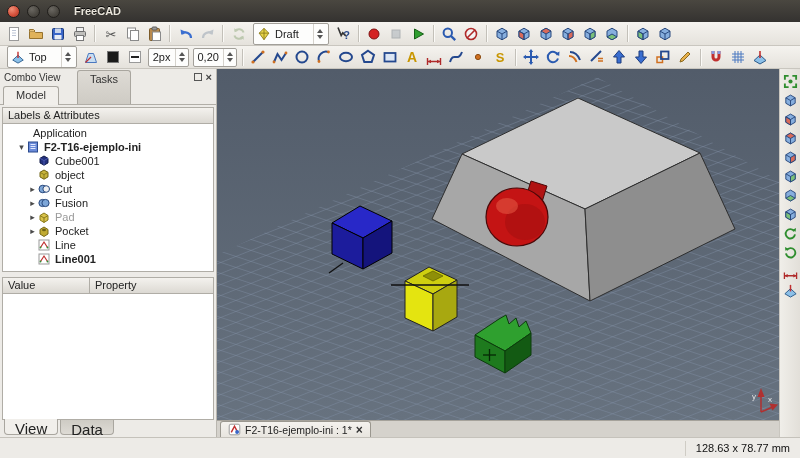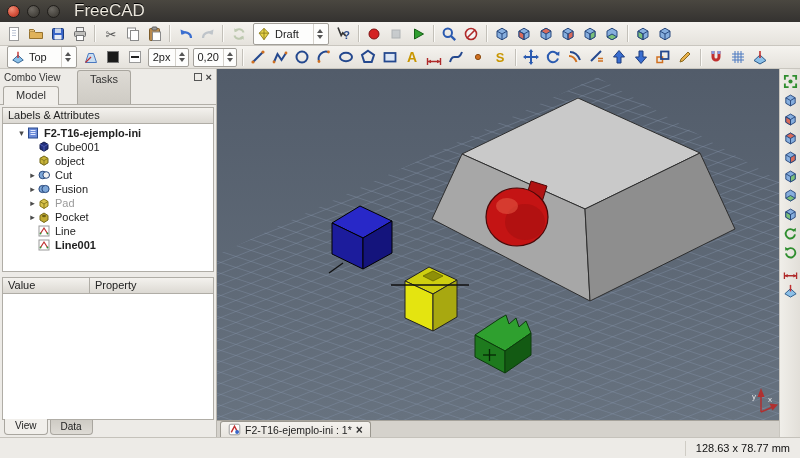"FreeCAD" .wtitle { font-size: 17px -> 11px; font-weight: normal -> bold }
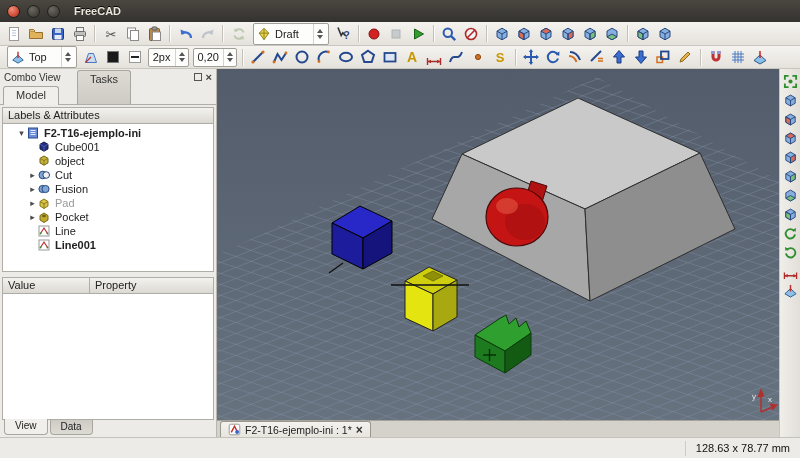"Application" div.trow { html: none -> <div> <span></span> <span></span> <span></span> <span>Application</span> </div> }
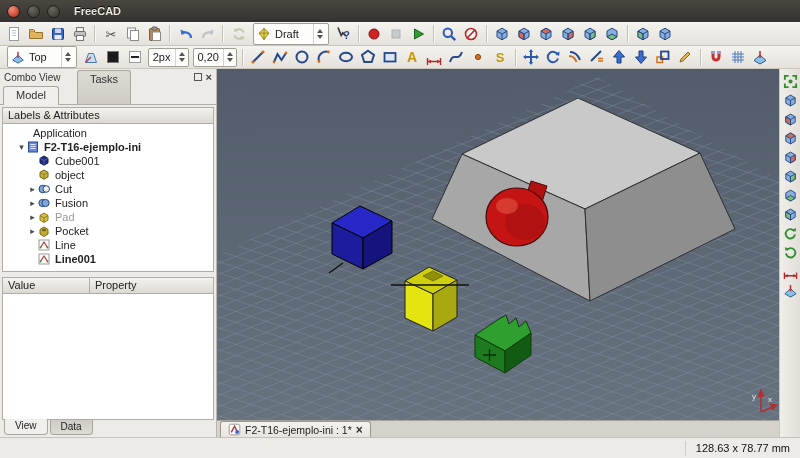"View" .bv-tab { font-size: 10px -> 15px }
